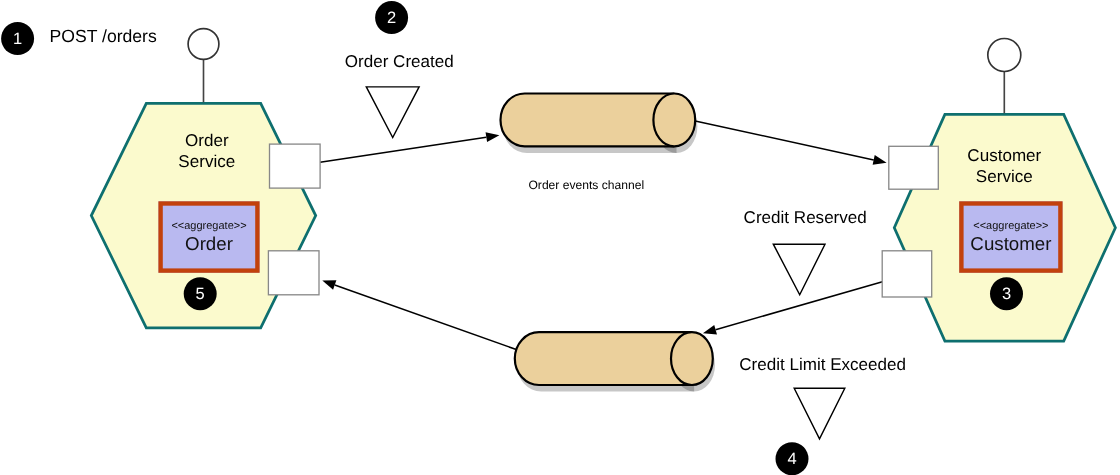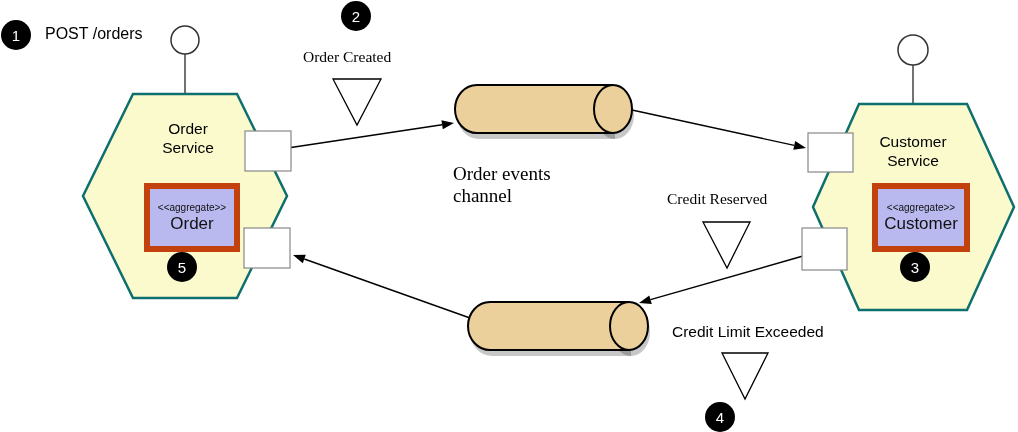"Order Created" .center { font-family: Liberation Serif, serif -> none; text-align: none -> center }
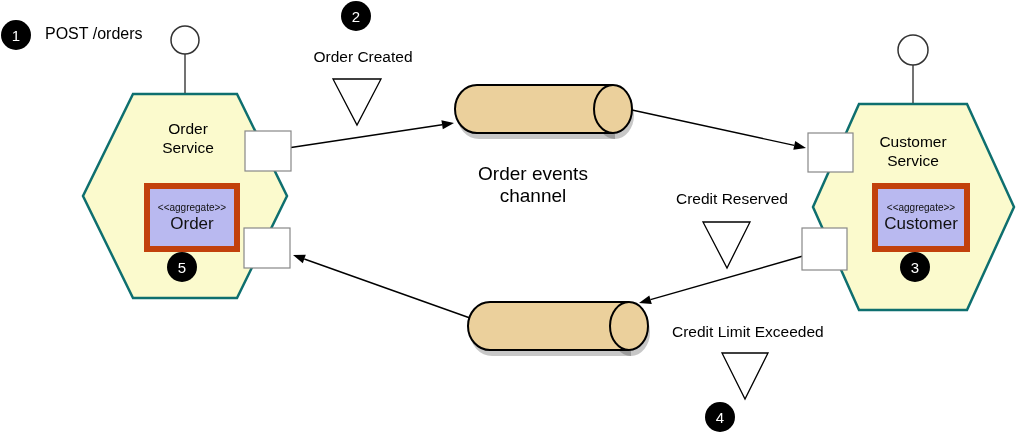"Order events channel" .channel { font-size: 19px -> 11px }
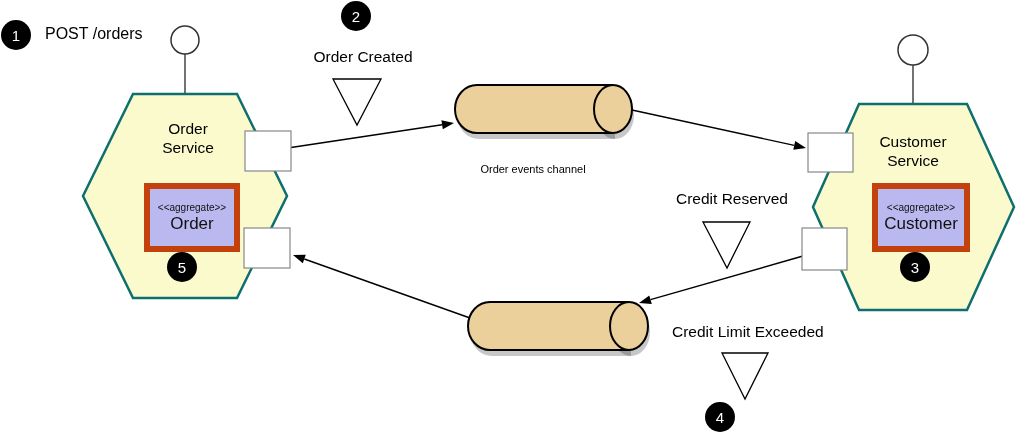"<<aggregate>>" .aggregate { border: 6px solid #c2410c -> 4px solid #c2410c }
